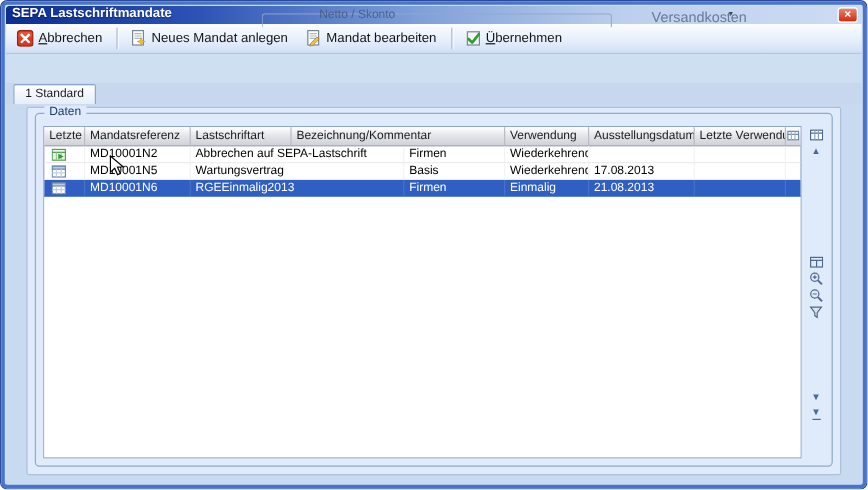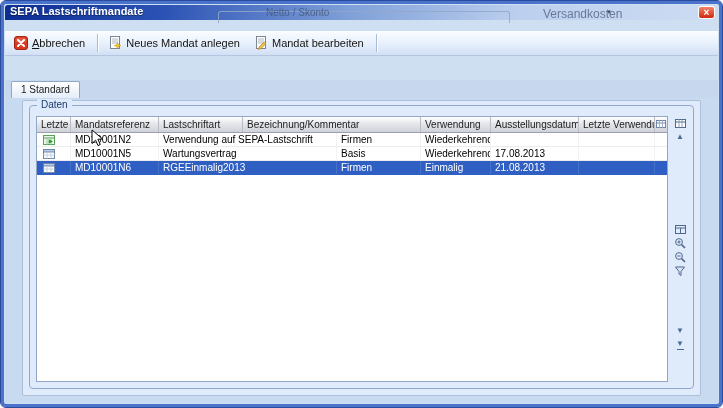"Abbrechen" .toolbar { margin-top: 11px -> none }
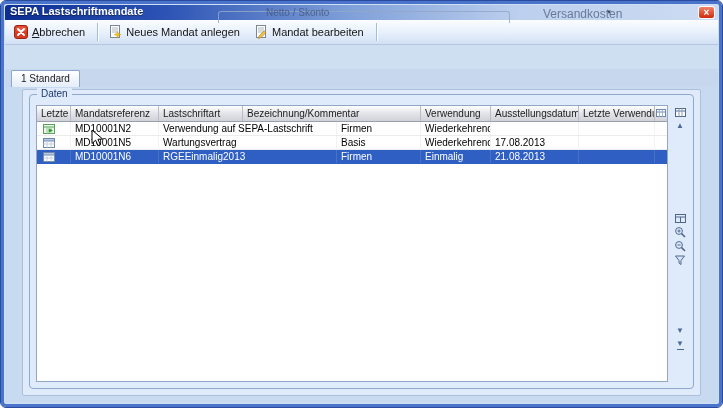"Übernehmen" button.tb-btn { html: none -> <button> <svg> <rect></rect> <path></path> </svg> <span>Übernehmen</span> </button> }
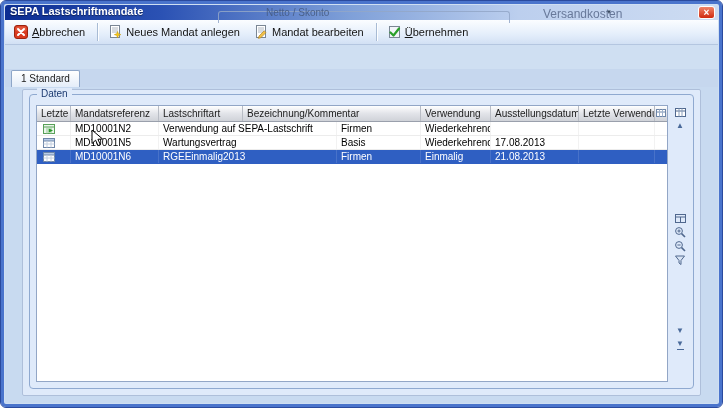"Verwendung auf SEPA-Lastschrift" div.td { text: Verwendung -> Abbrechen }
